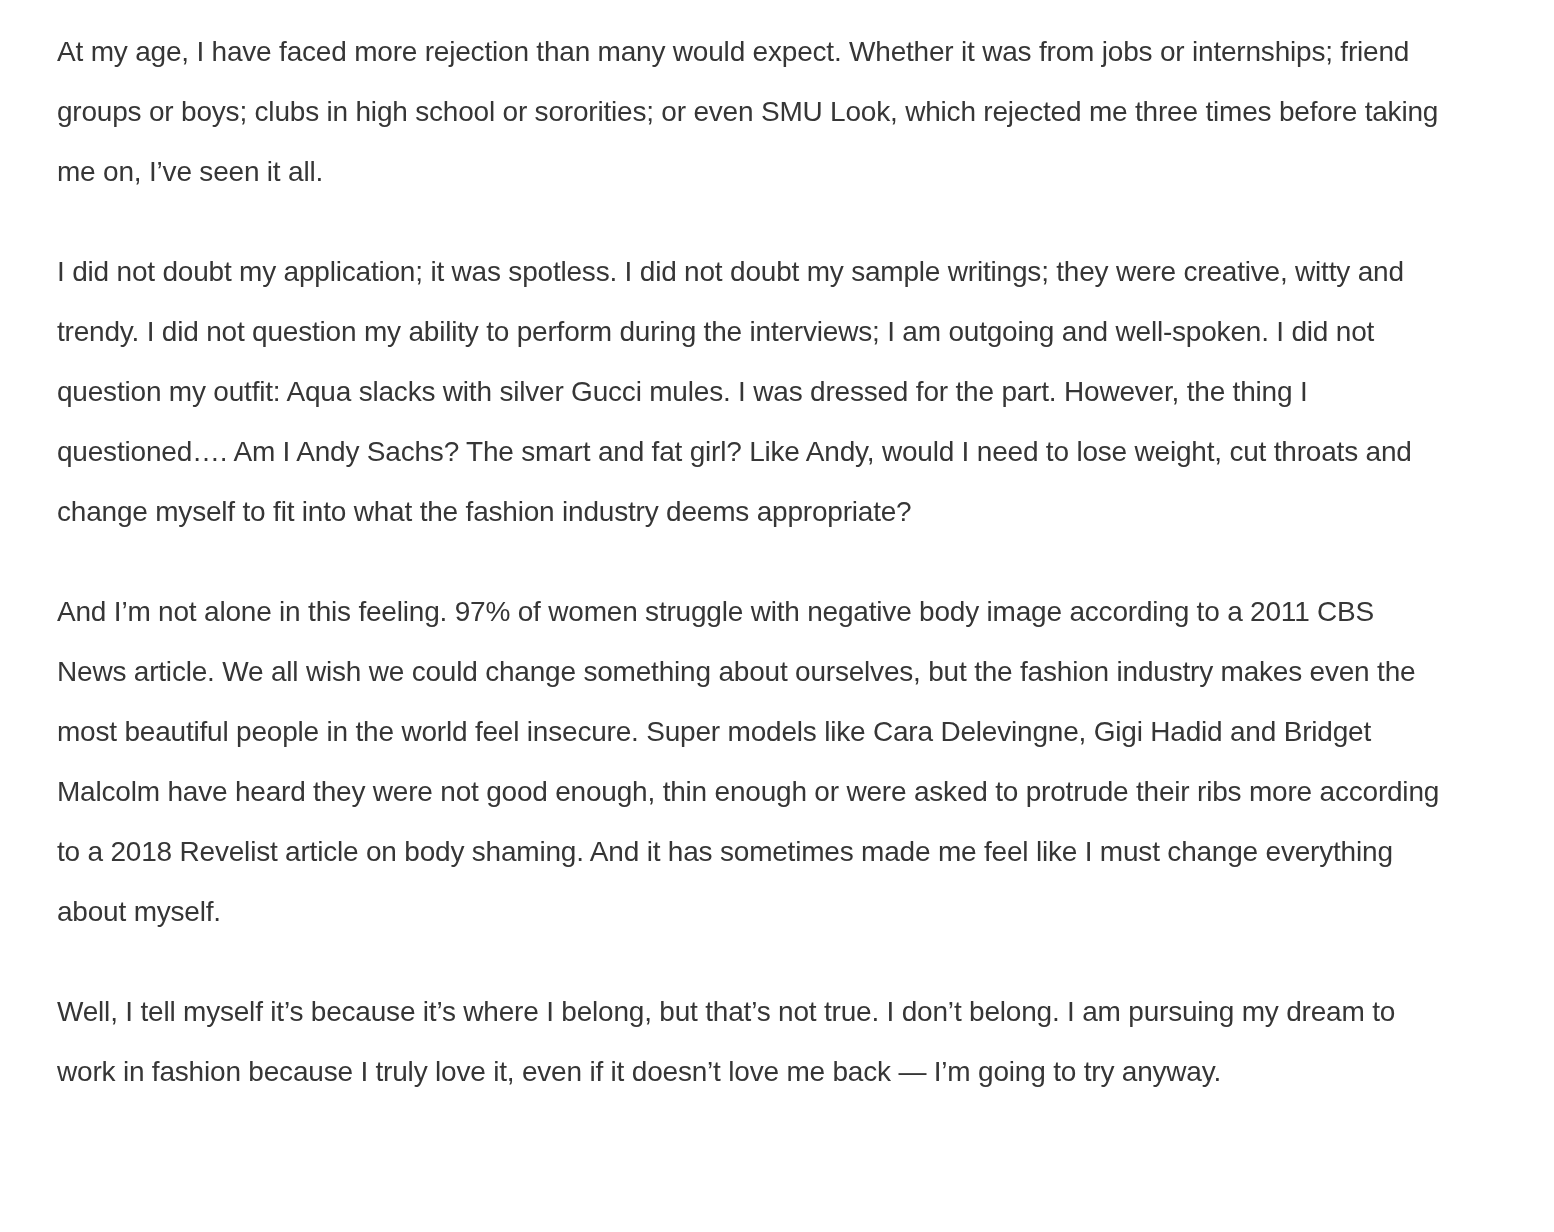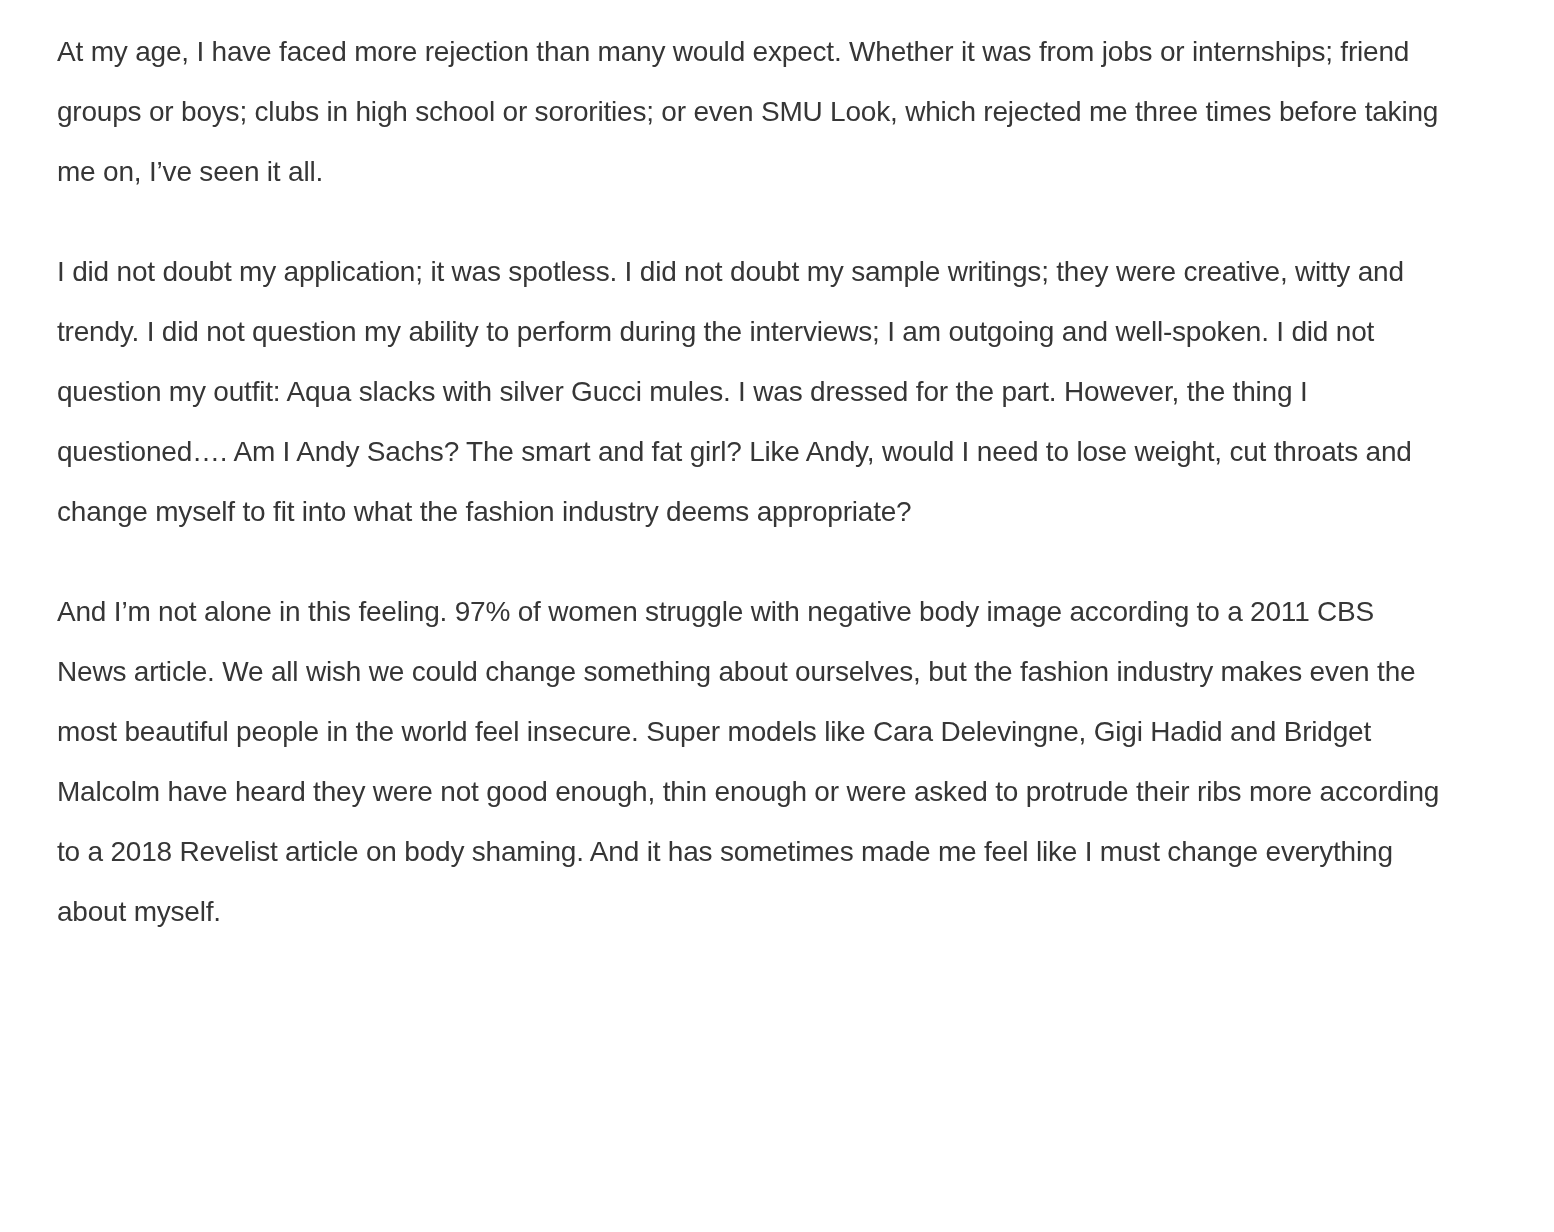"Well, I tell myself it’s" p { html: none -> <p>Well, I tell myself it’s because it’s where I belong, but that’s not true. I don’t belong. I am pursuing my dream to work in fashion because I truly love it, even if it doesn’t love me back — I’m going to try anyway.</p> }
